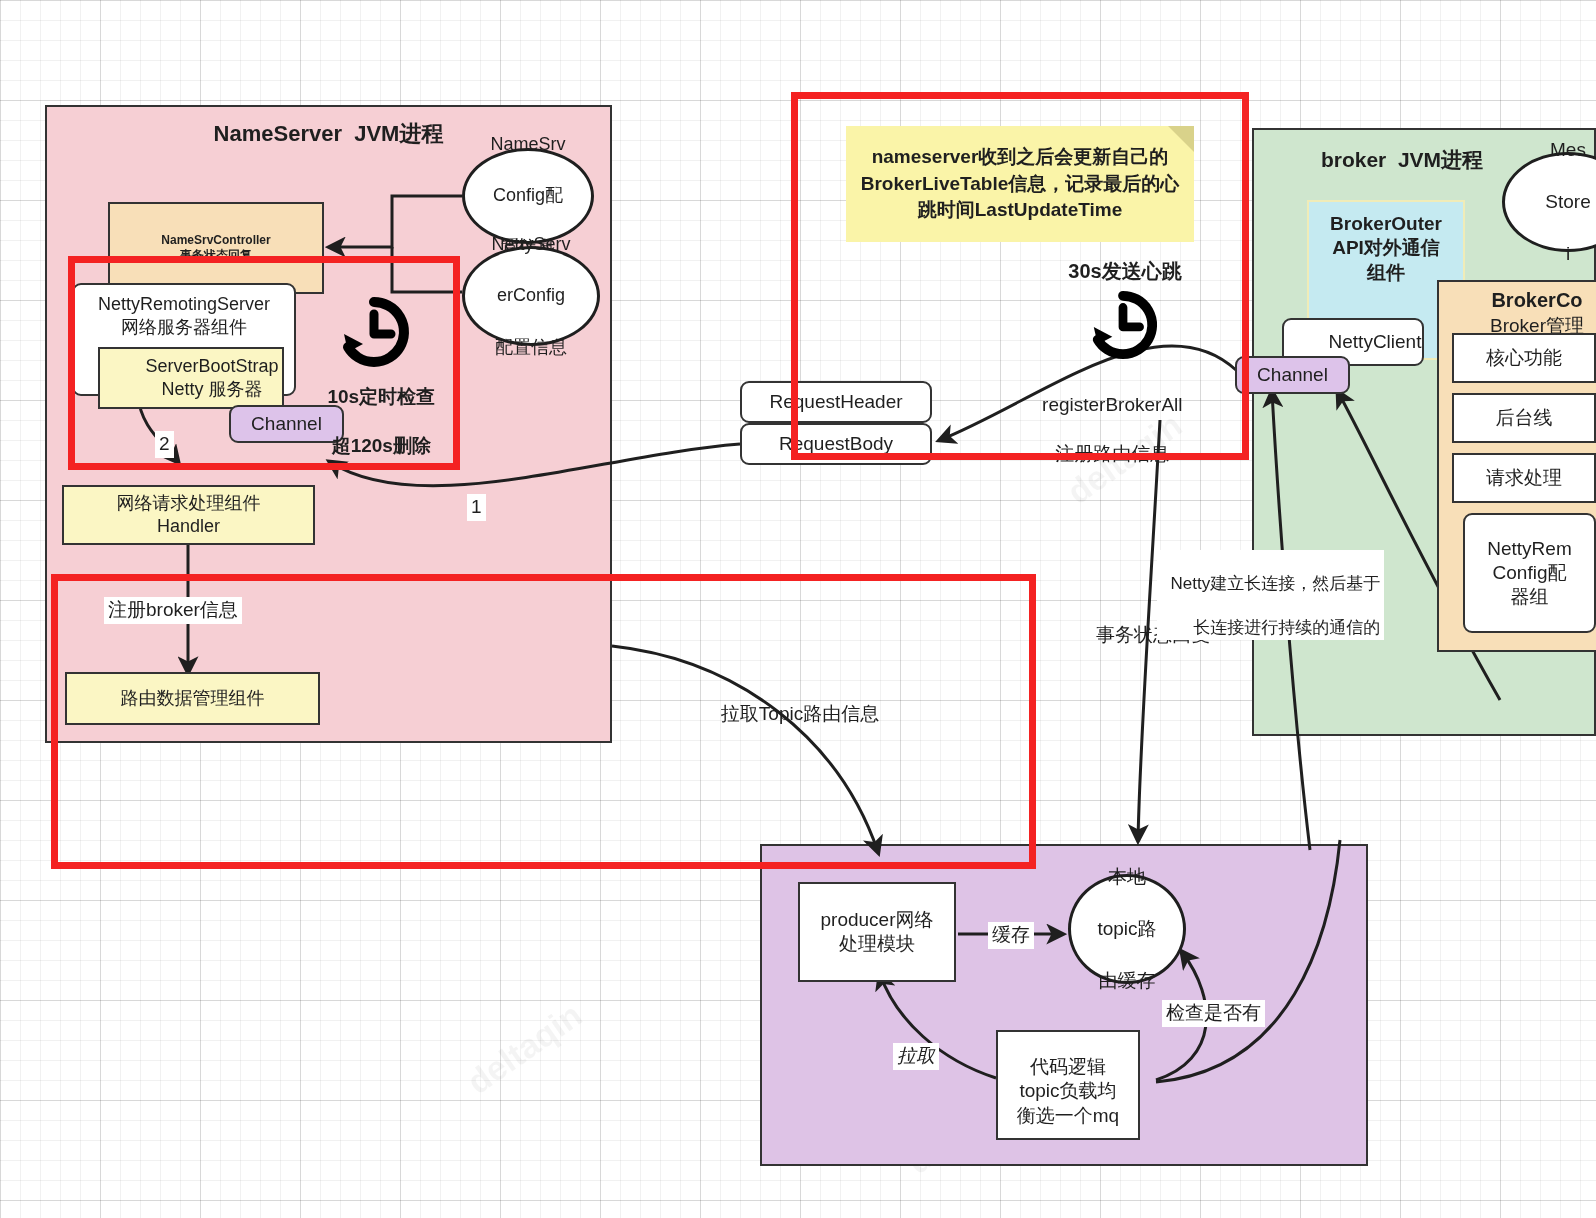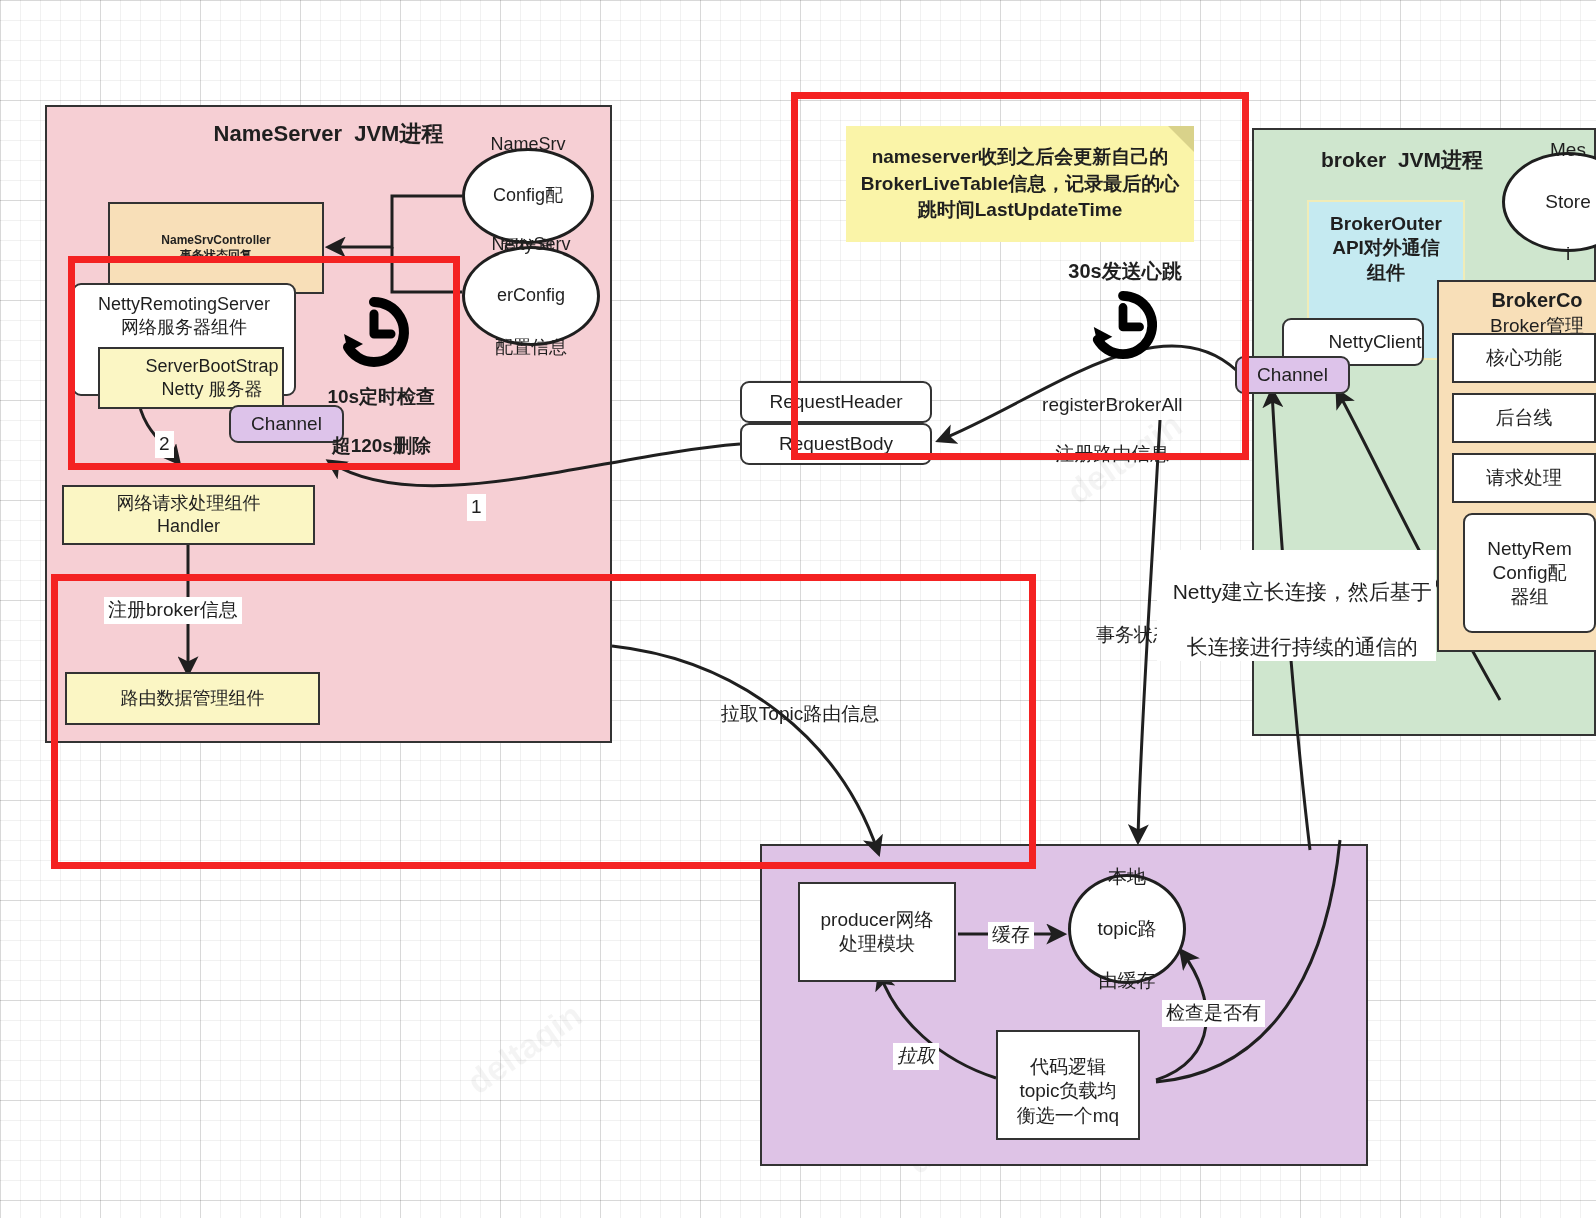"Netty建立长连接，然后基于" div.edgelbl { font-size: 21px -> 17px; text-align: center -> right }
